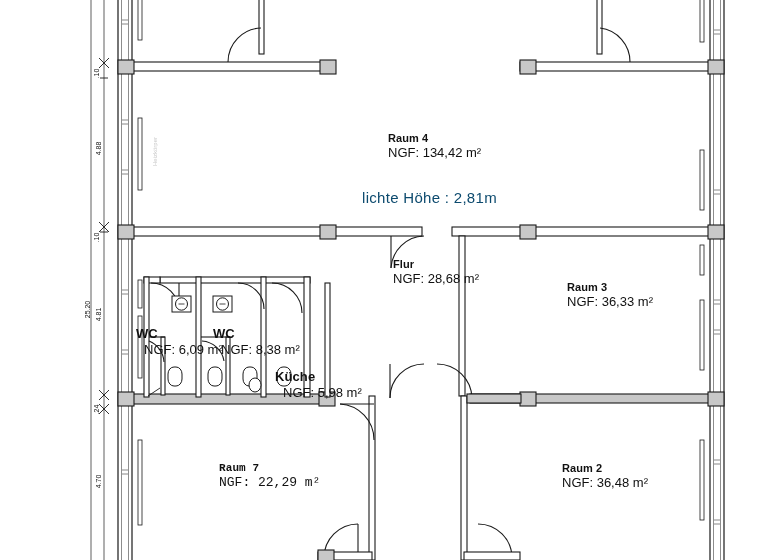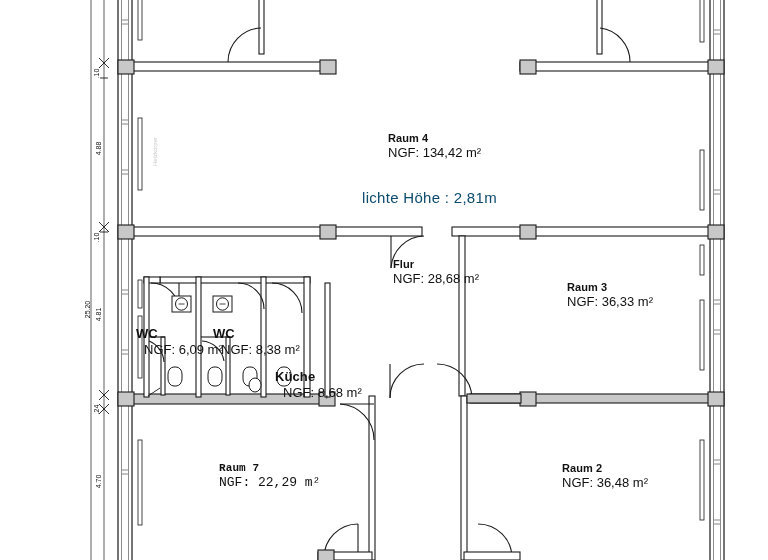"NGF: 8,68 m²" div.room-area { text: 8,68 -> 5,98 }
